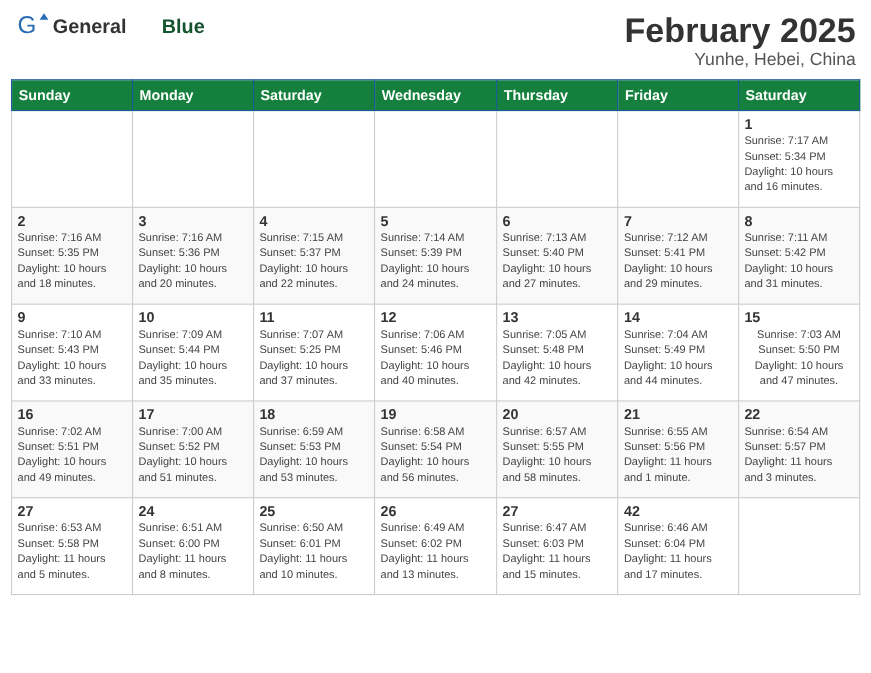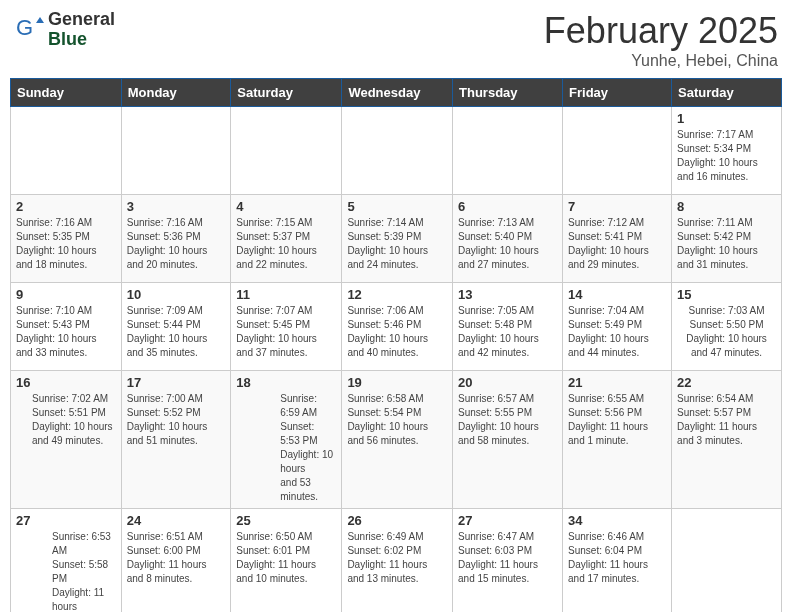"General" .logo-text { flex-direction: column -> row; gap: none -> 32px }
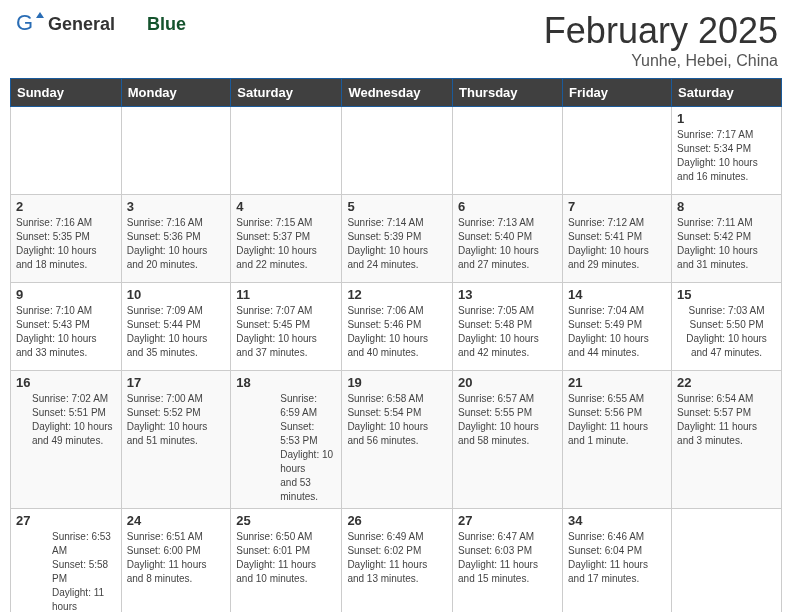"February 2025" .month-title { font-size: 36px -> 31px; font-weight: normal -> bold }
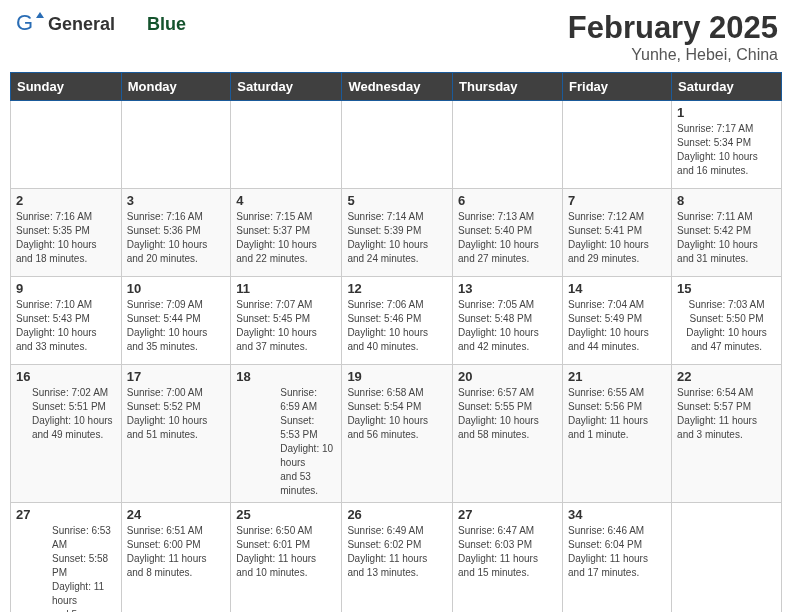"Sunday" .calendar th { background-color: #404040 -> #15803d }
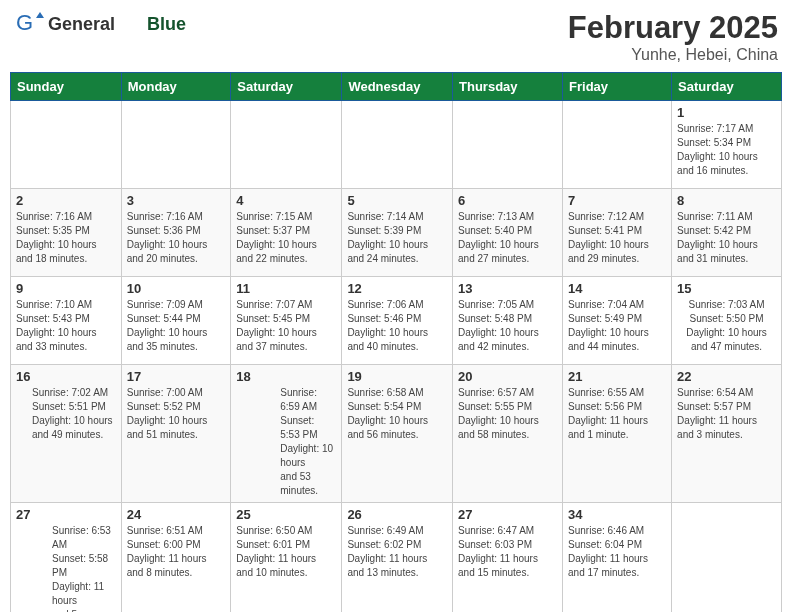"Sunrise: 7:07 AM" div.day-info { text: 5:45 -> 5:25 }
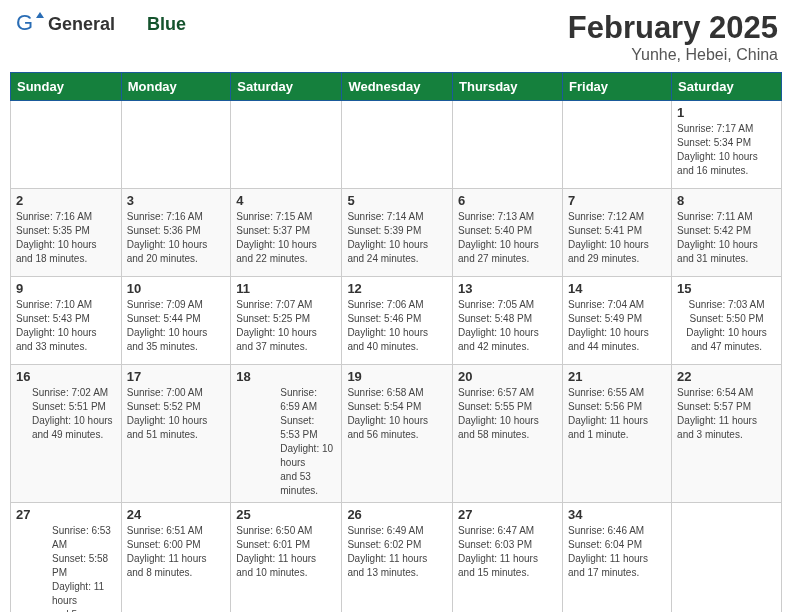"Sunrise: 7:02 AM" div.day-info { margin-left: 16px -> none }
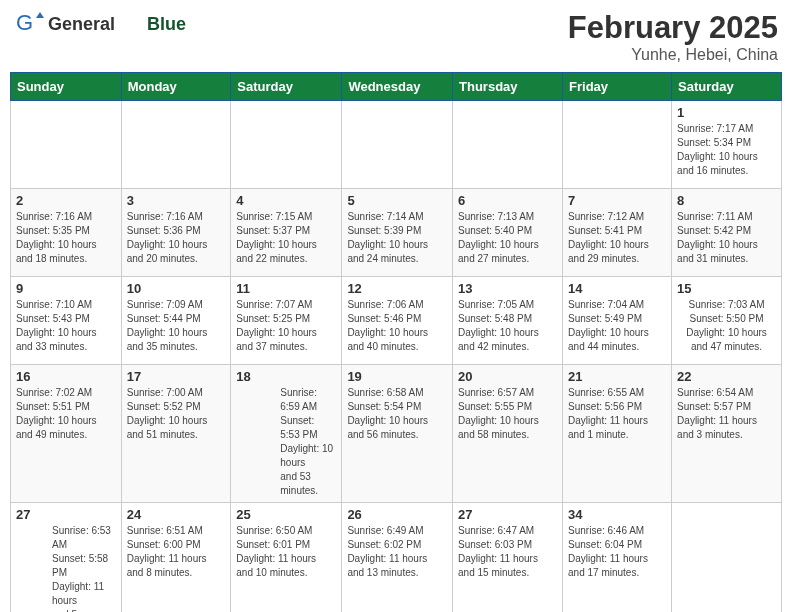"Sunrise: 6:59 AM" div.day-info { margin-left: 44px -> none }
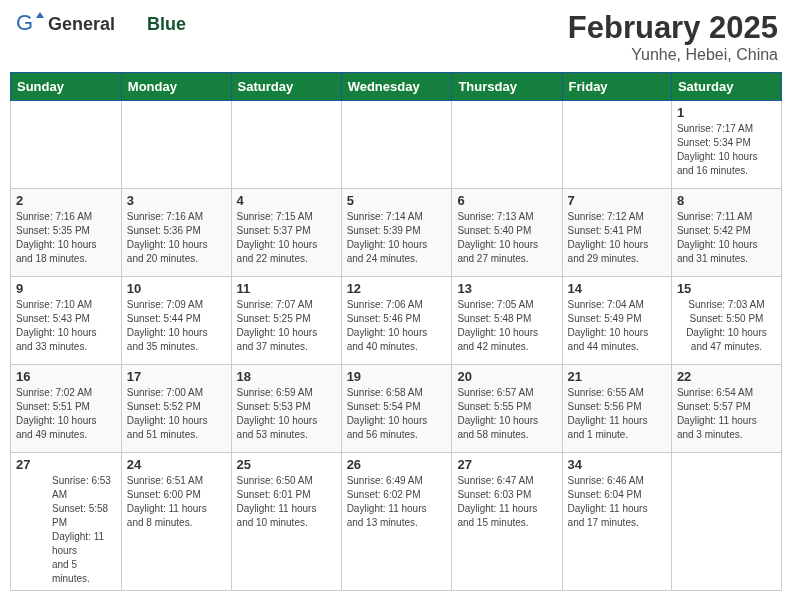"34" span.day-number { text: 34 -> 42 }
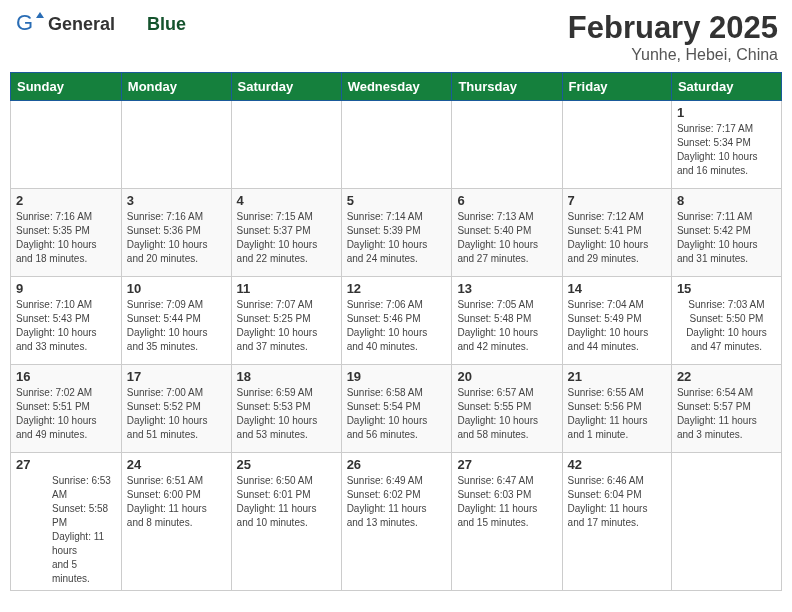"Sunrise: 6:53 AM" div.day-info { margin-left: 36px -> none }
